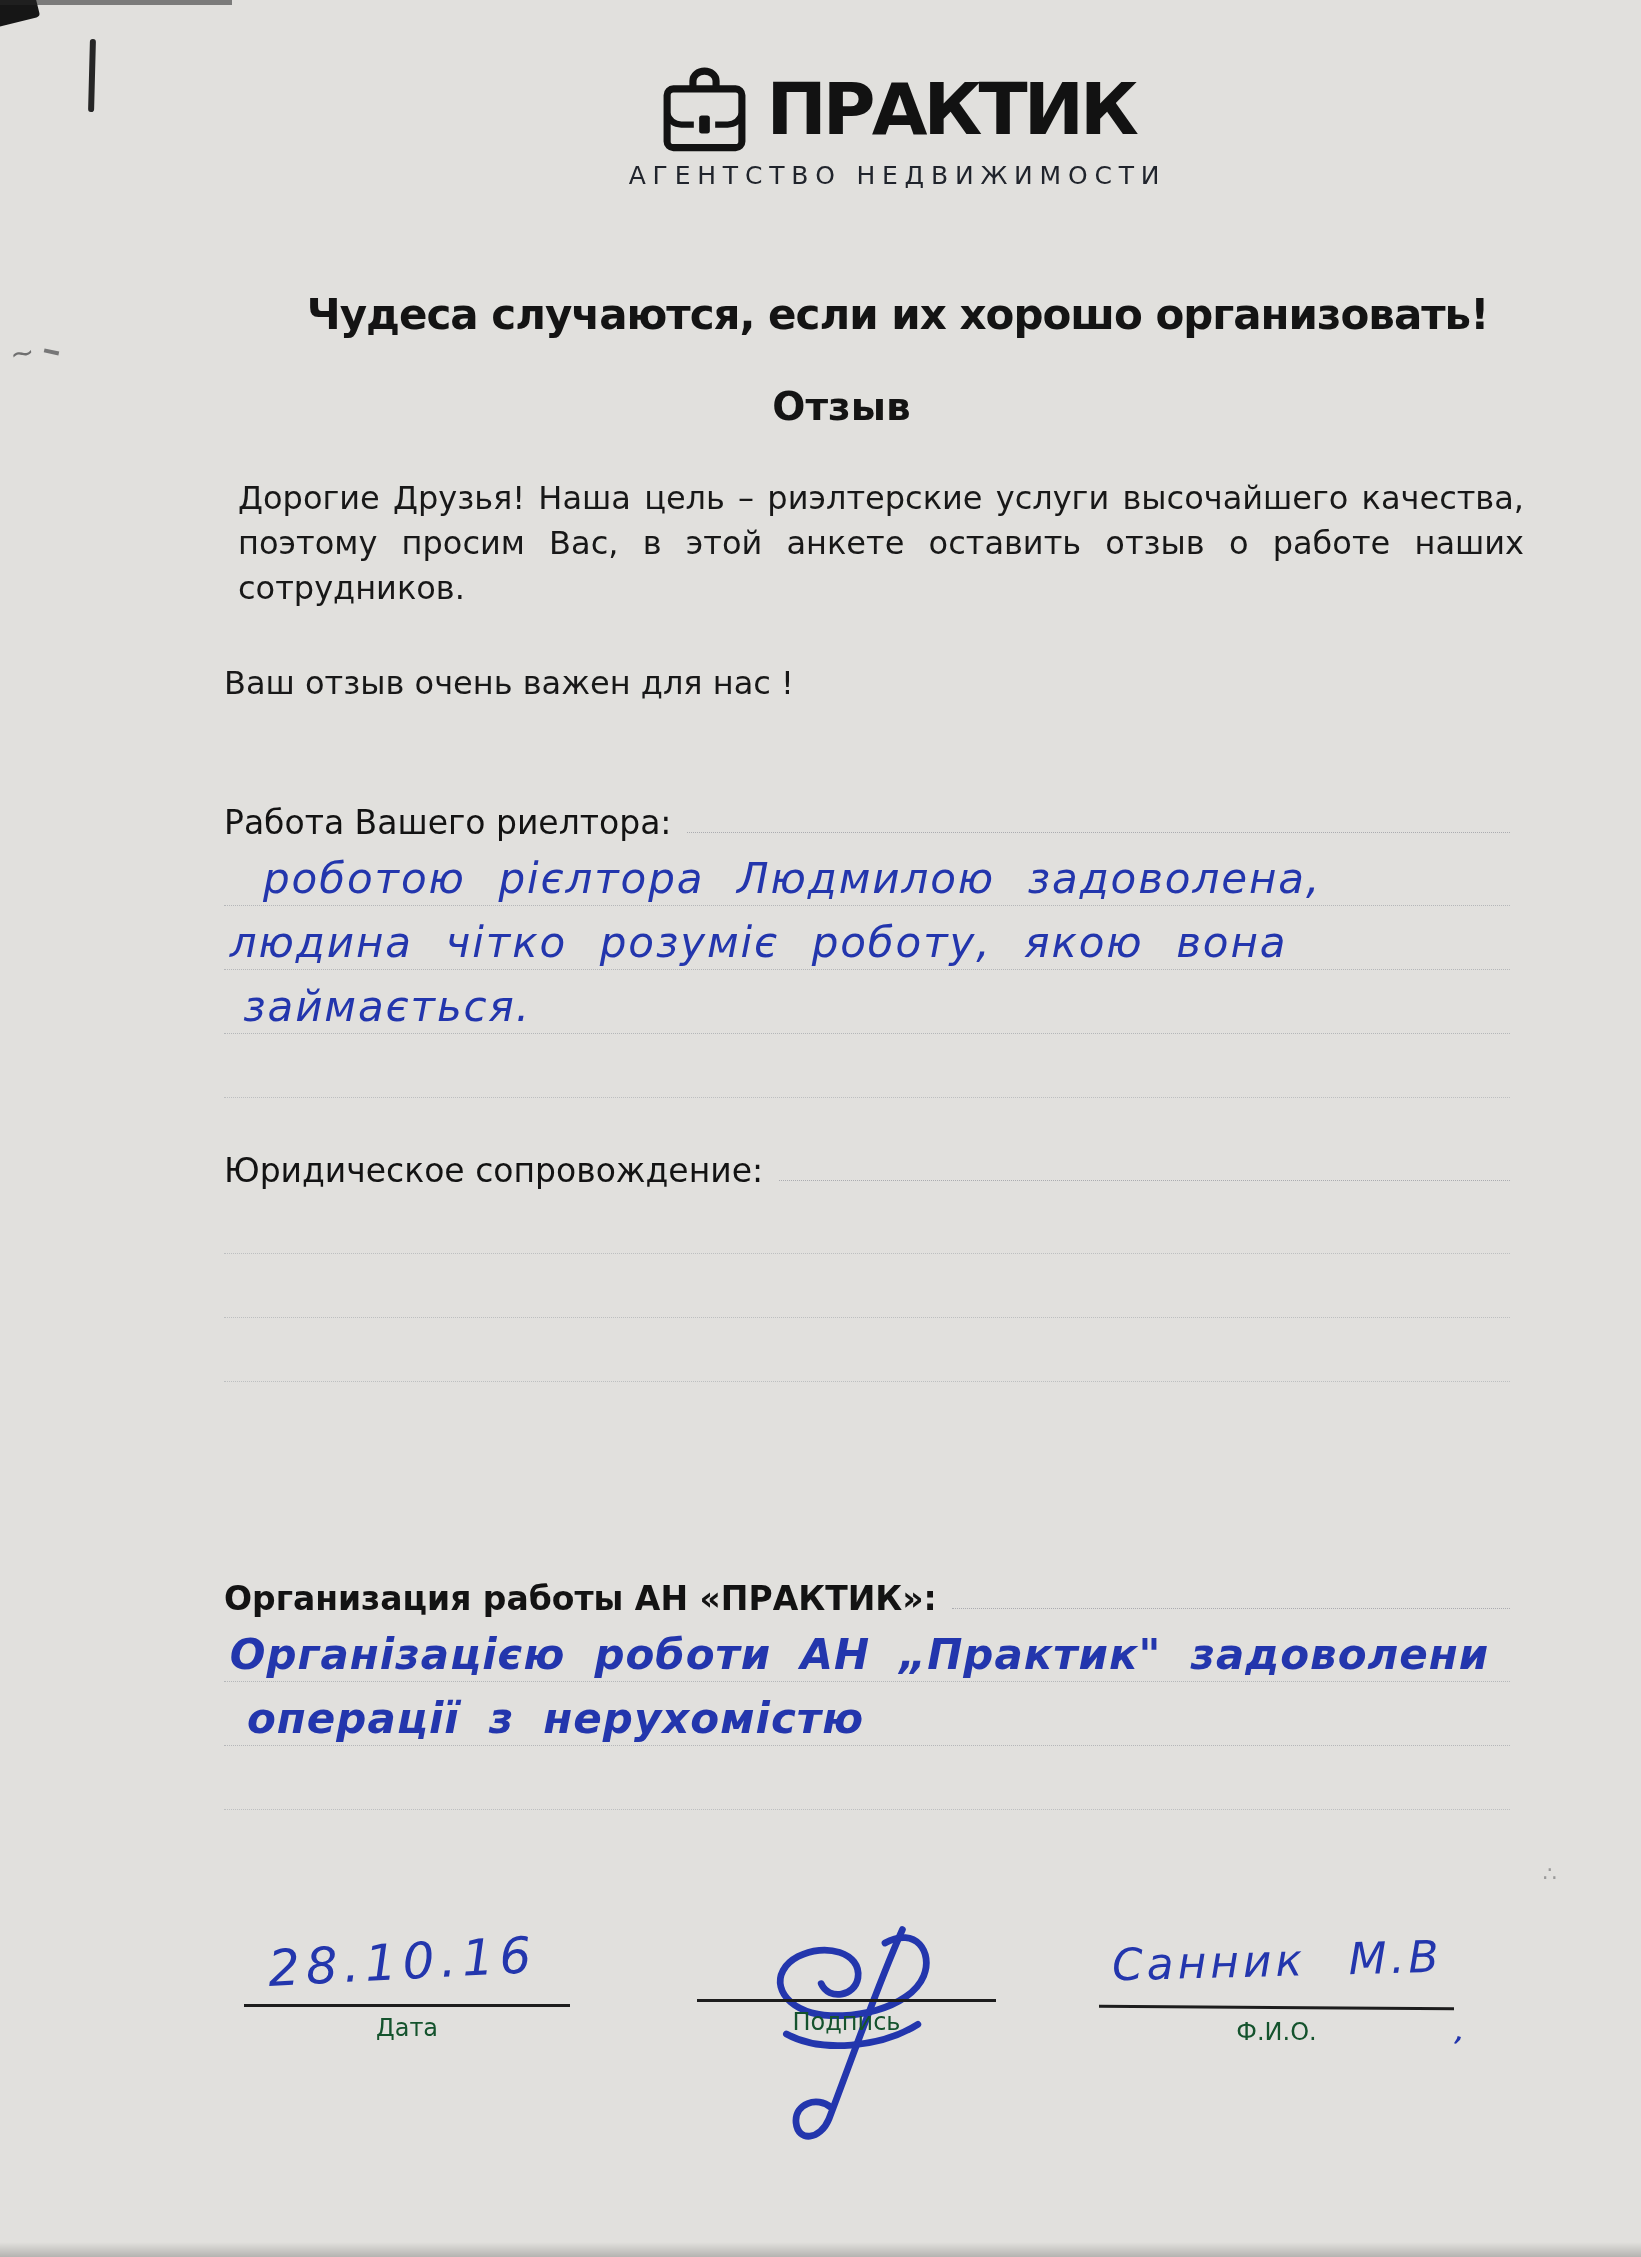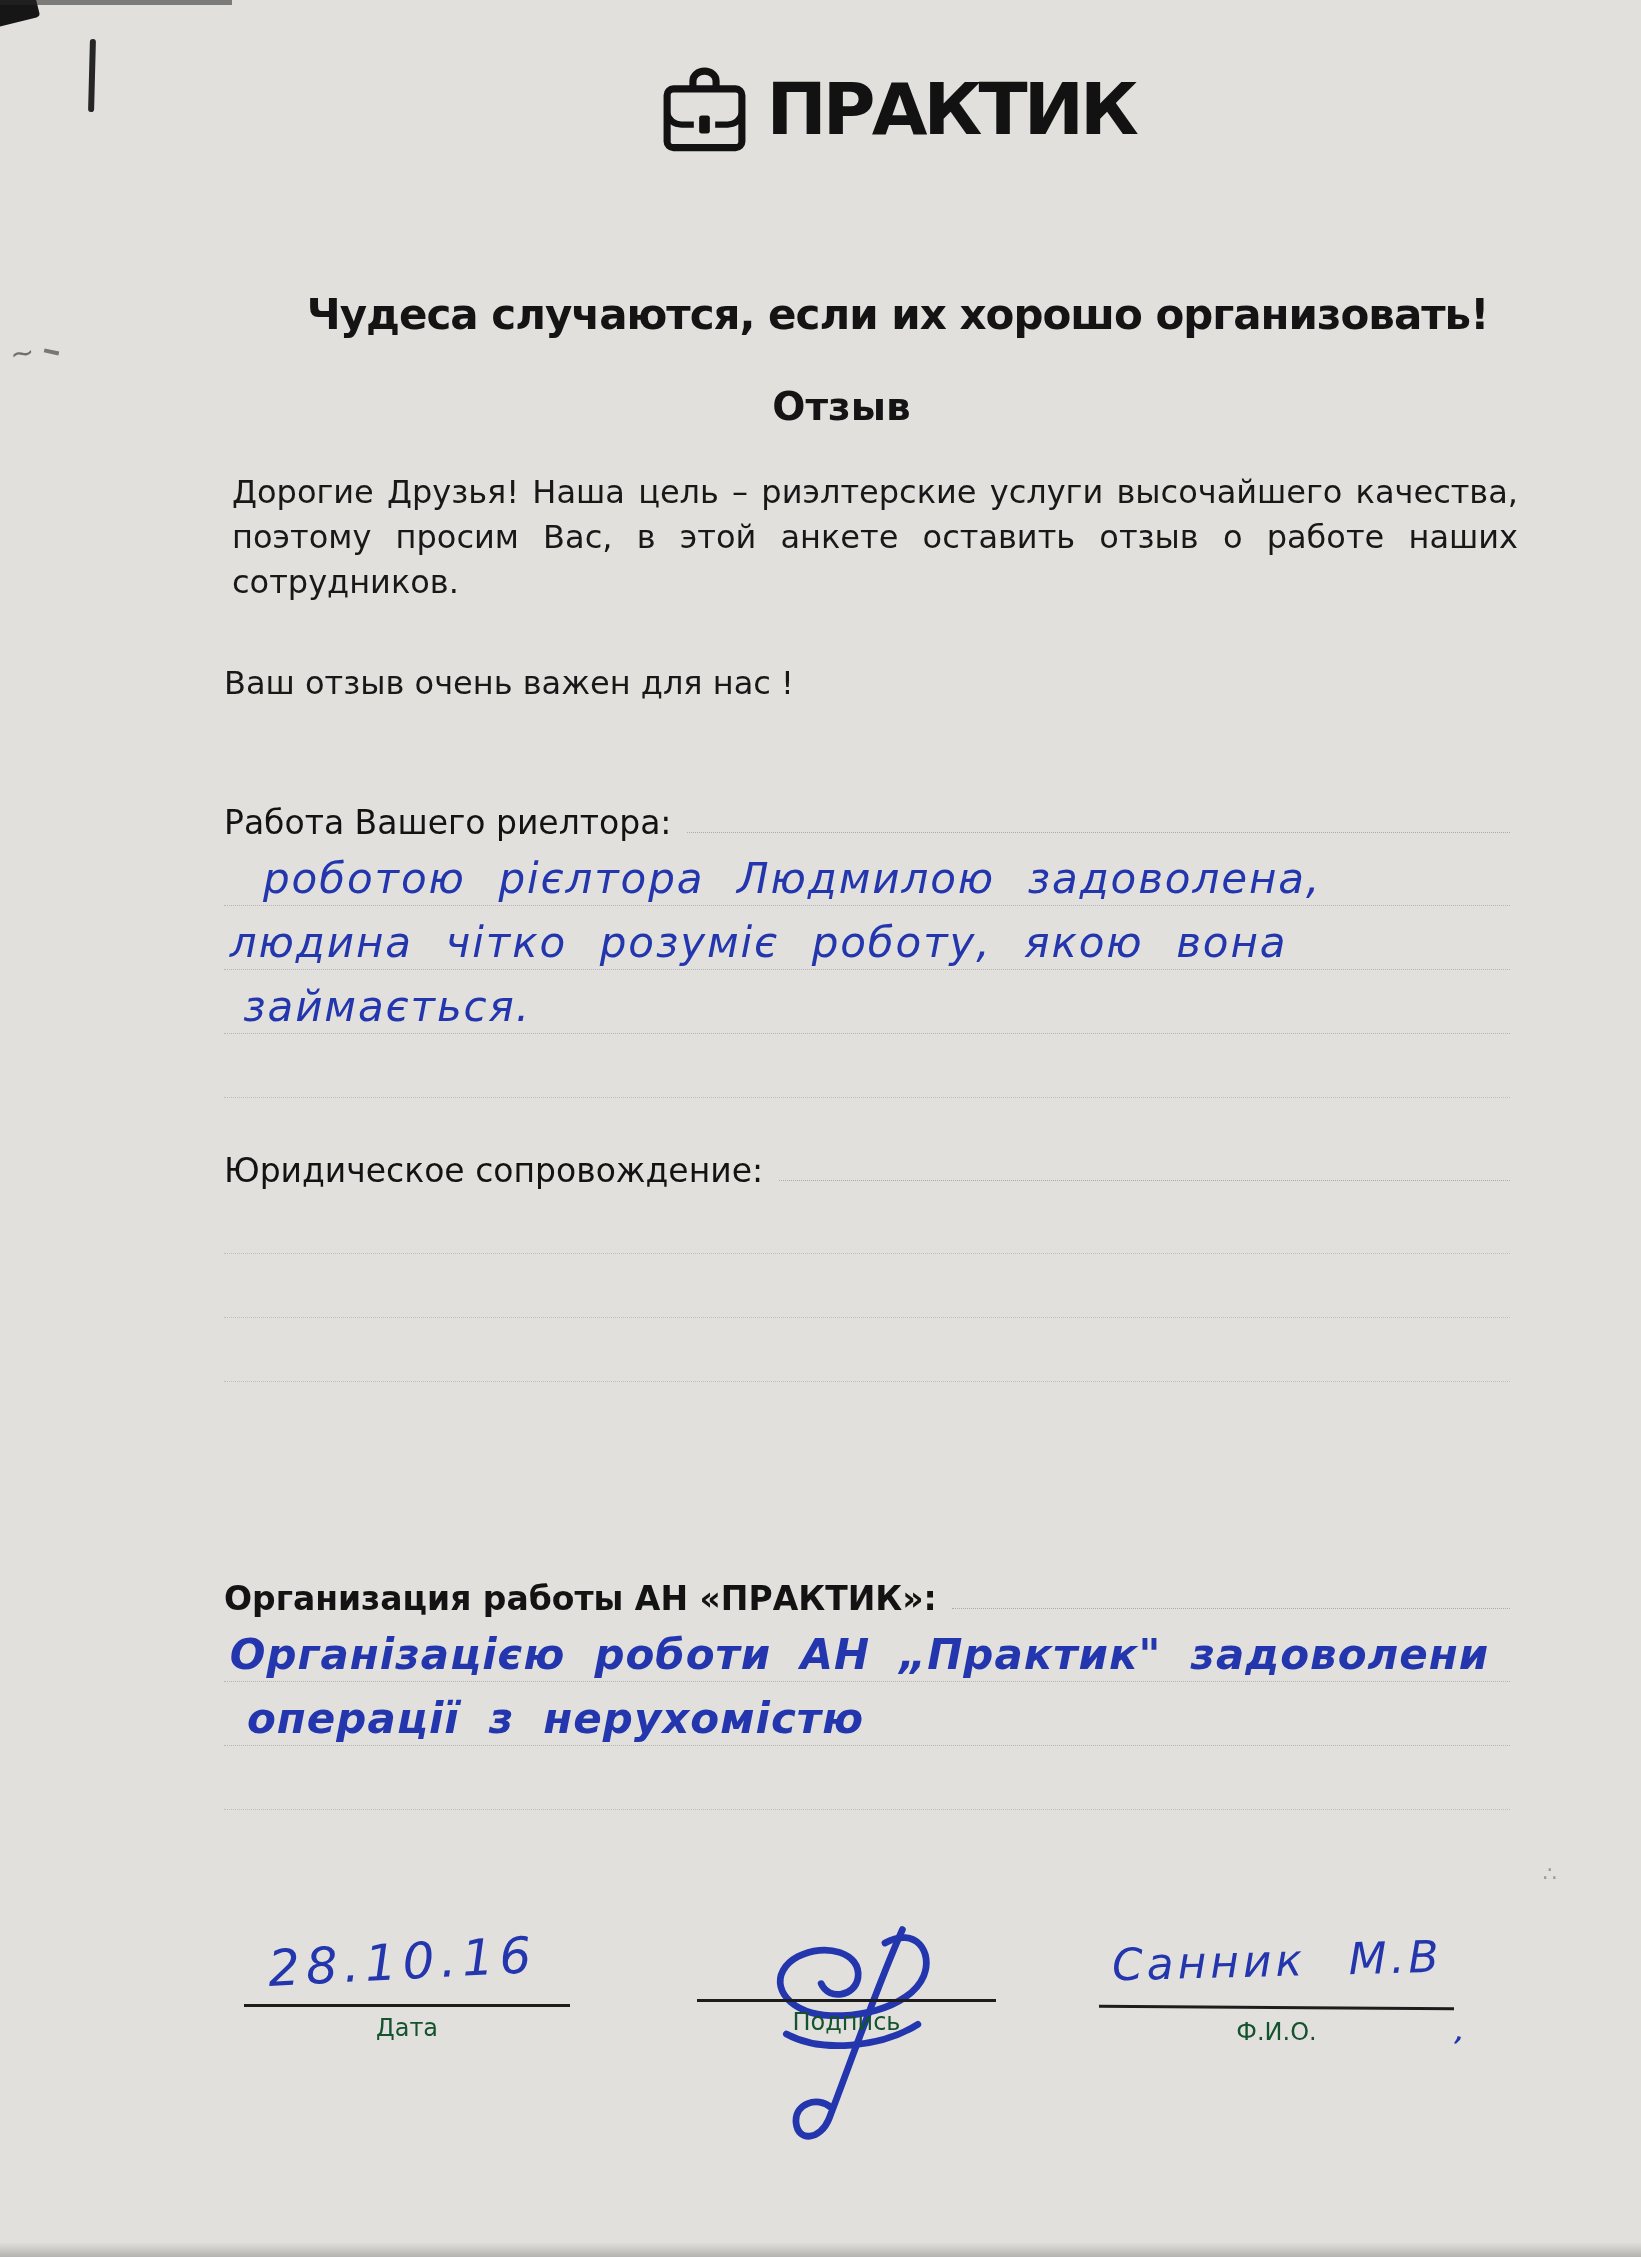"АГЕНТСТВО НЕДВИЖИМОСТИ" div.subtitle { html: none -> <div>АГЕНТСТВО НЕДВИЖИМОСТИ</div> }
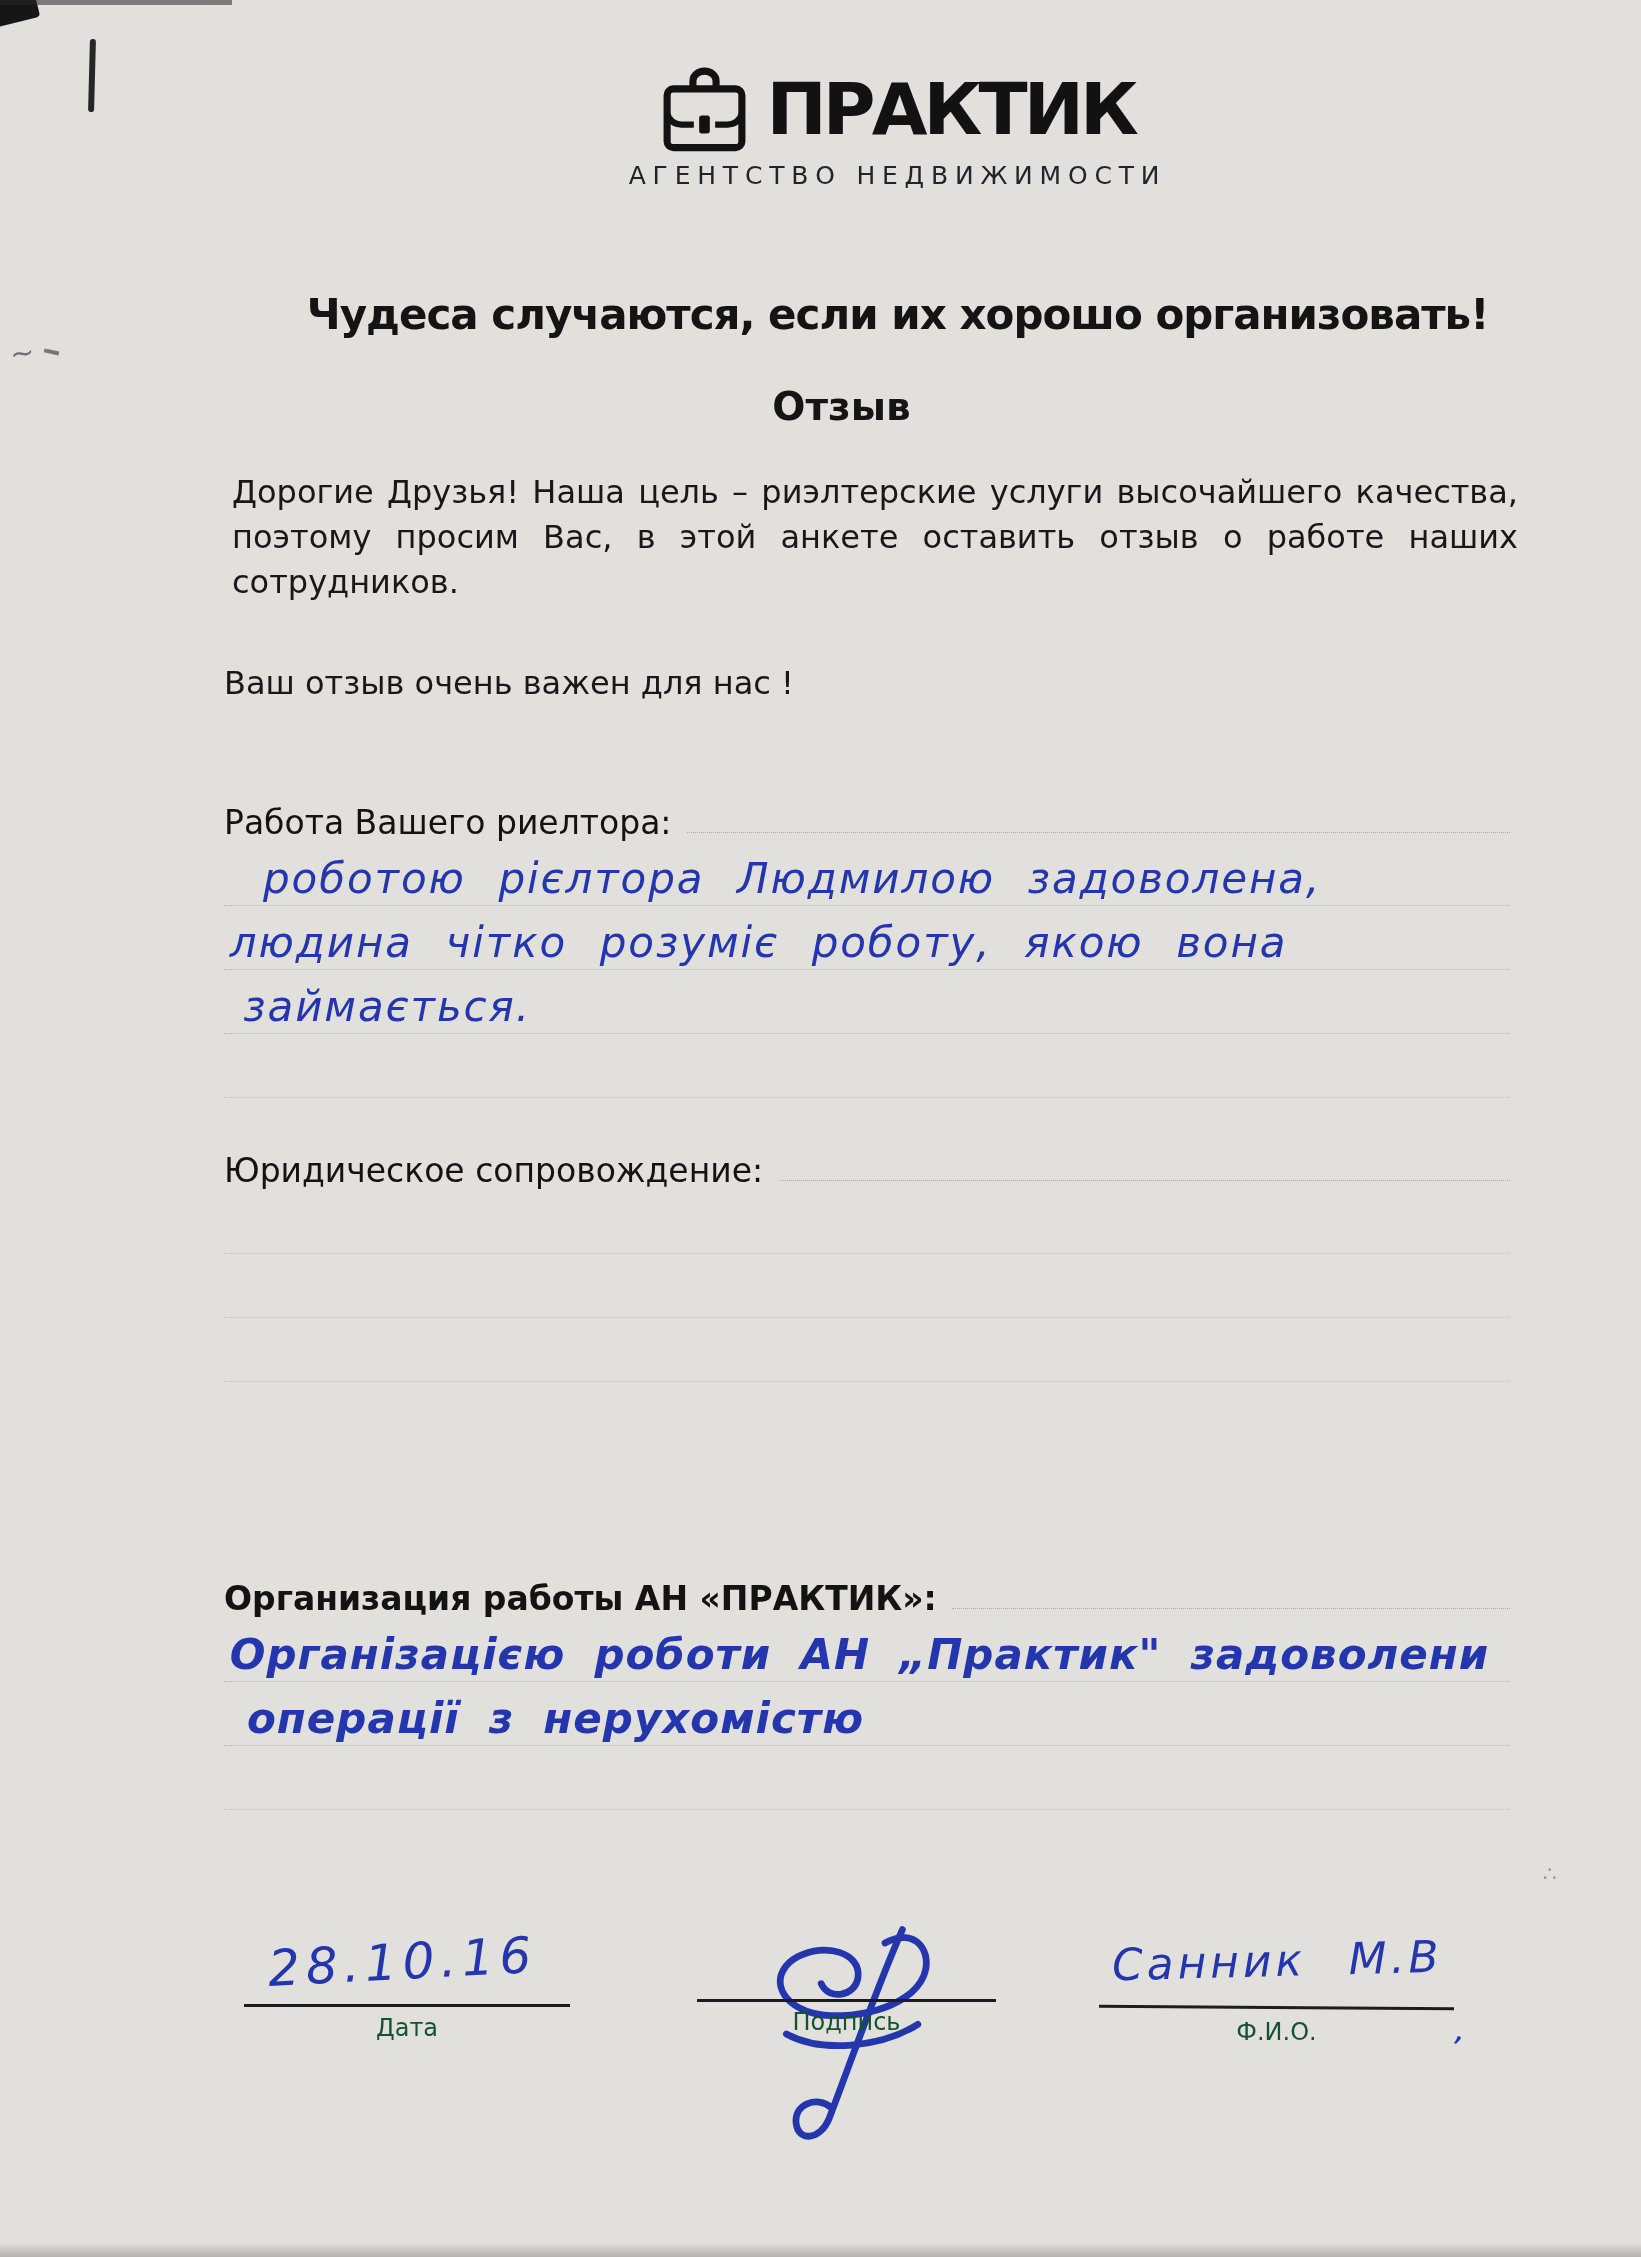"Дорогие Друзья! Наша цель –" .paragraph { margin: 8px -> 14px }
